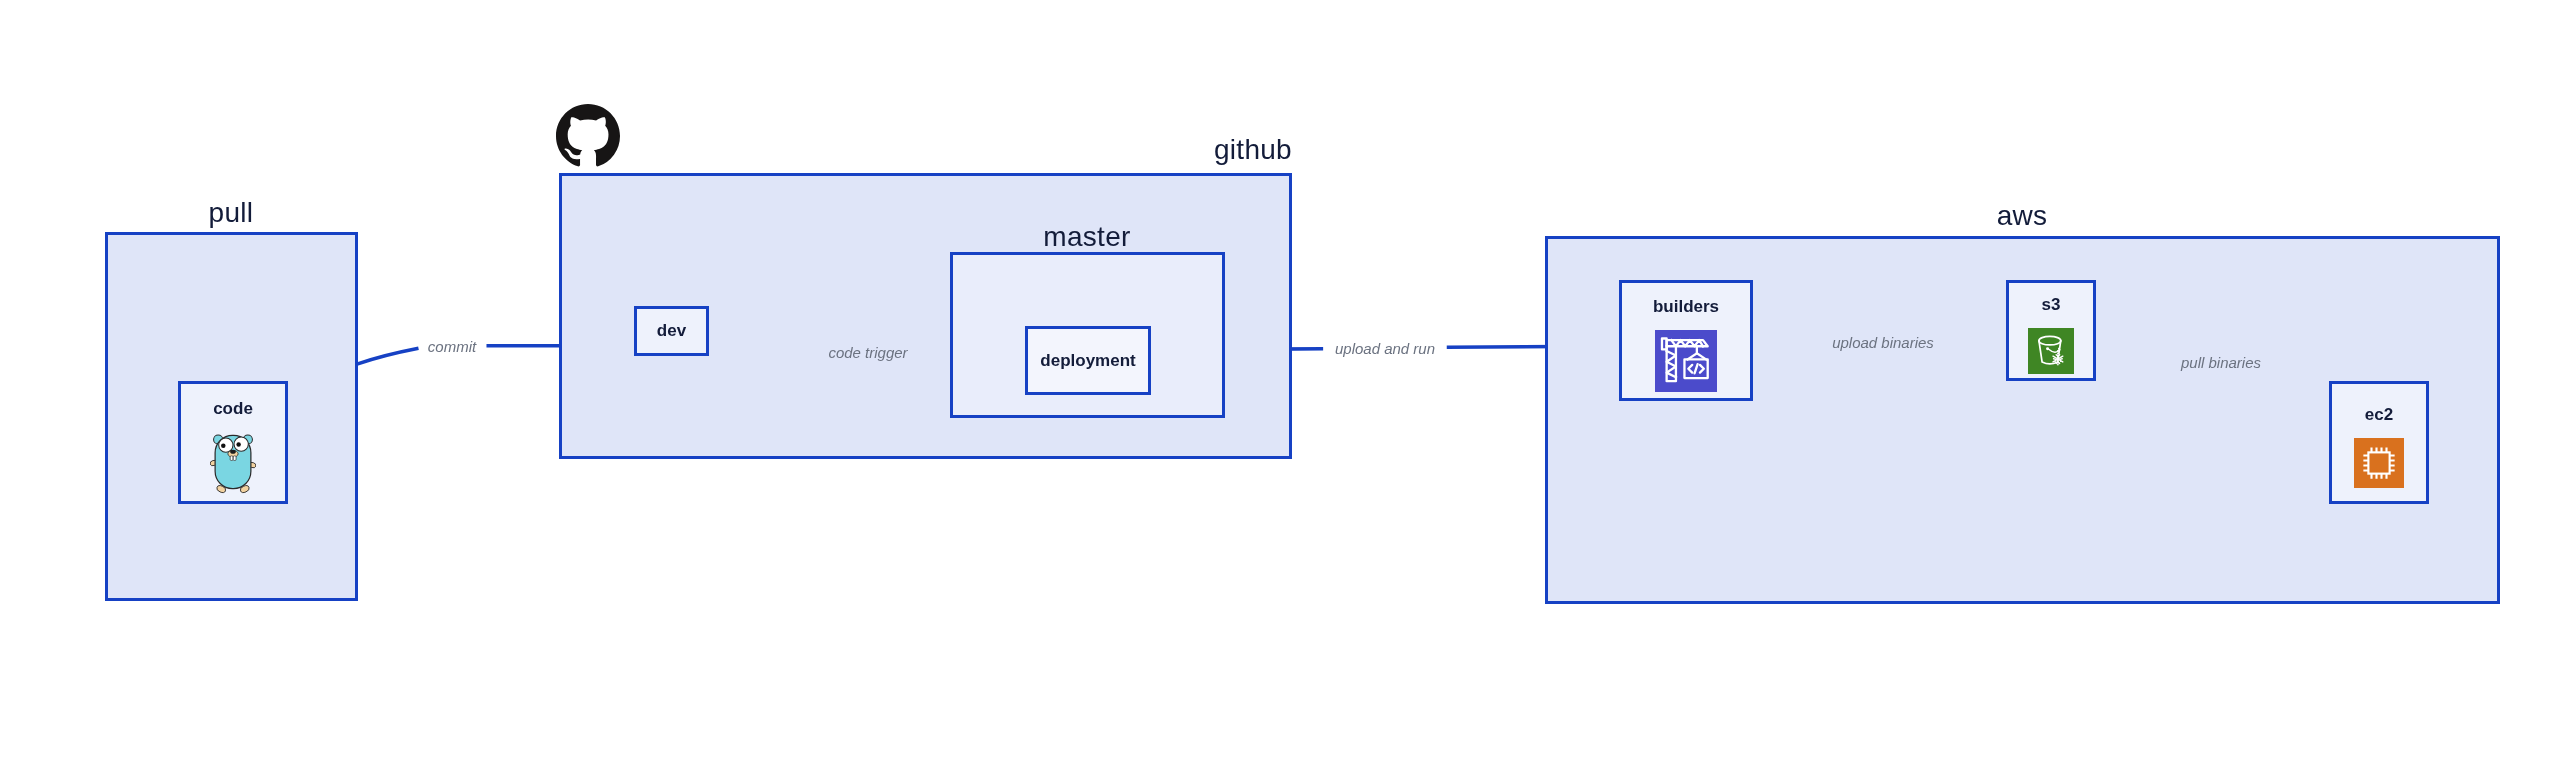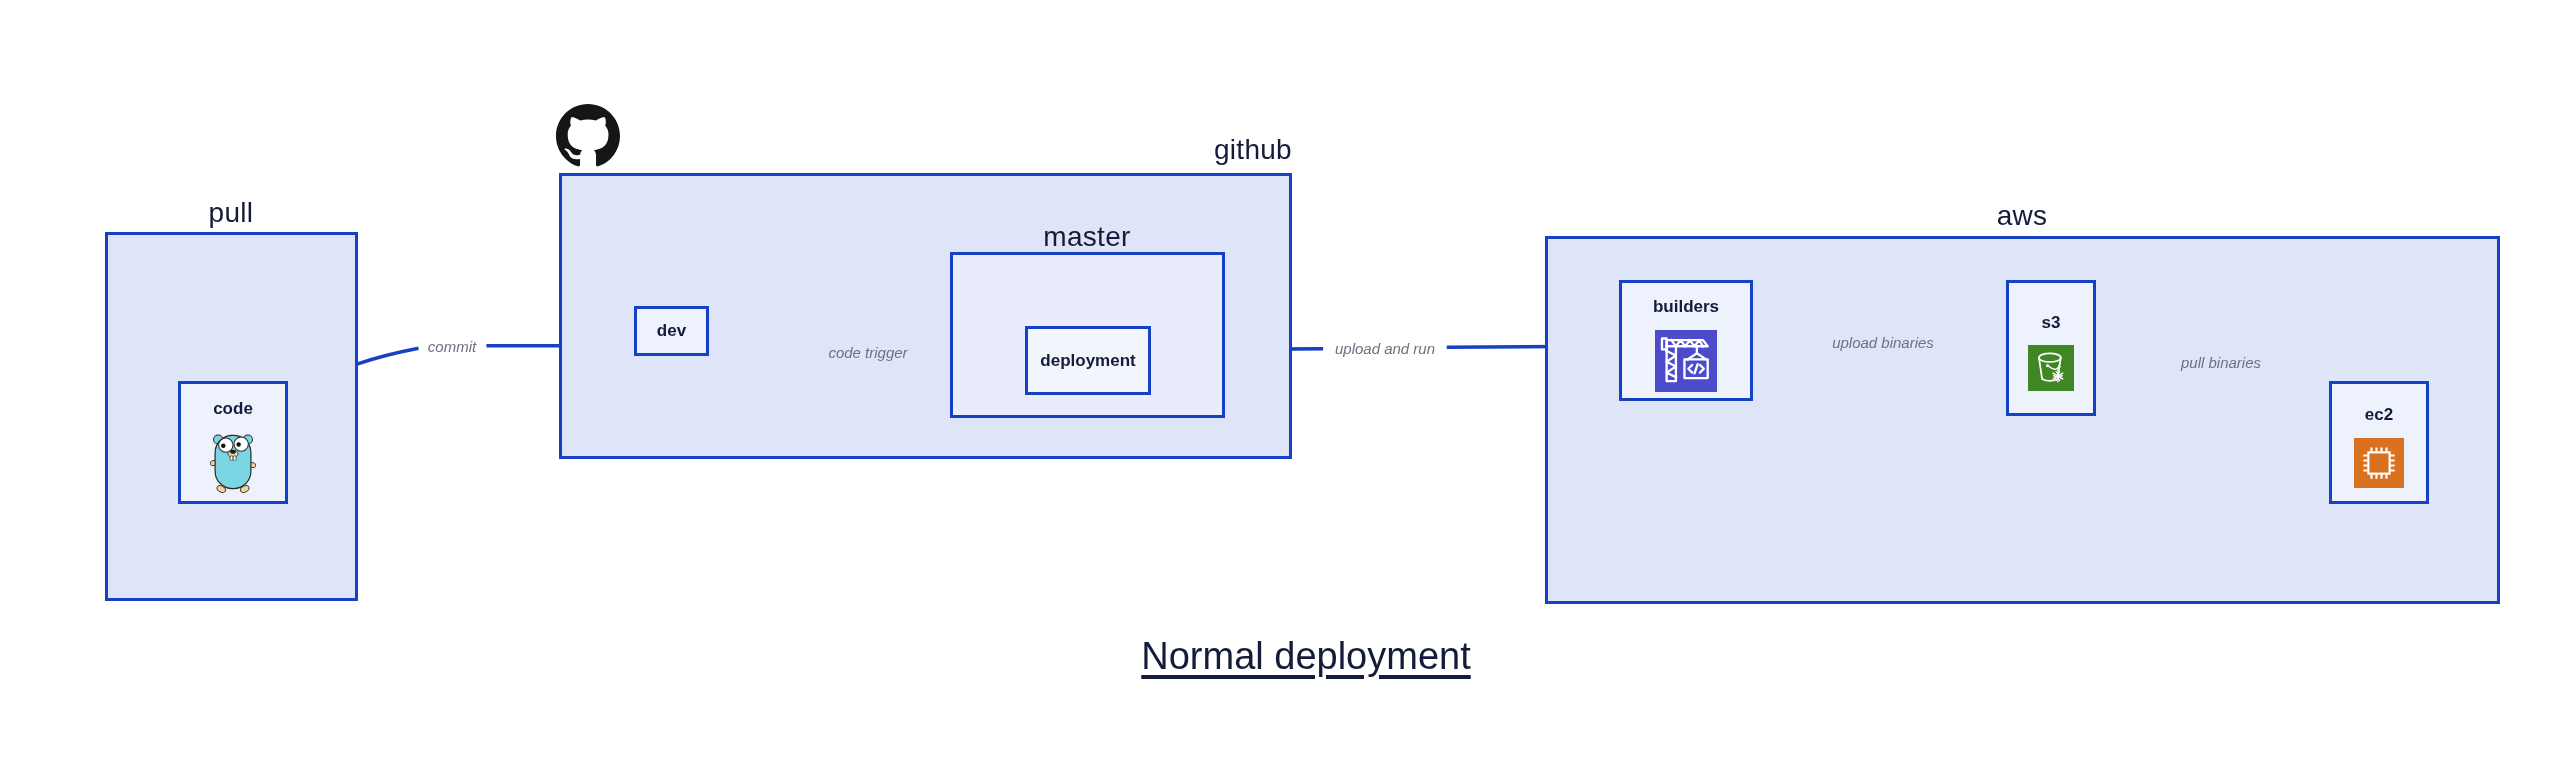"s3" div.node { height: 136px -> 101px }
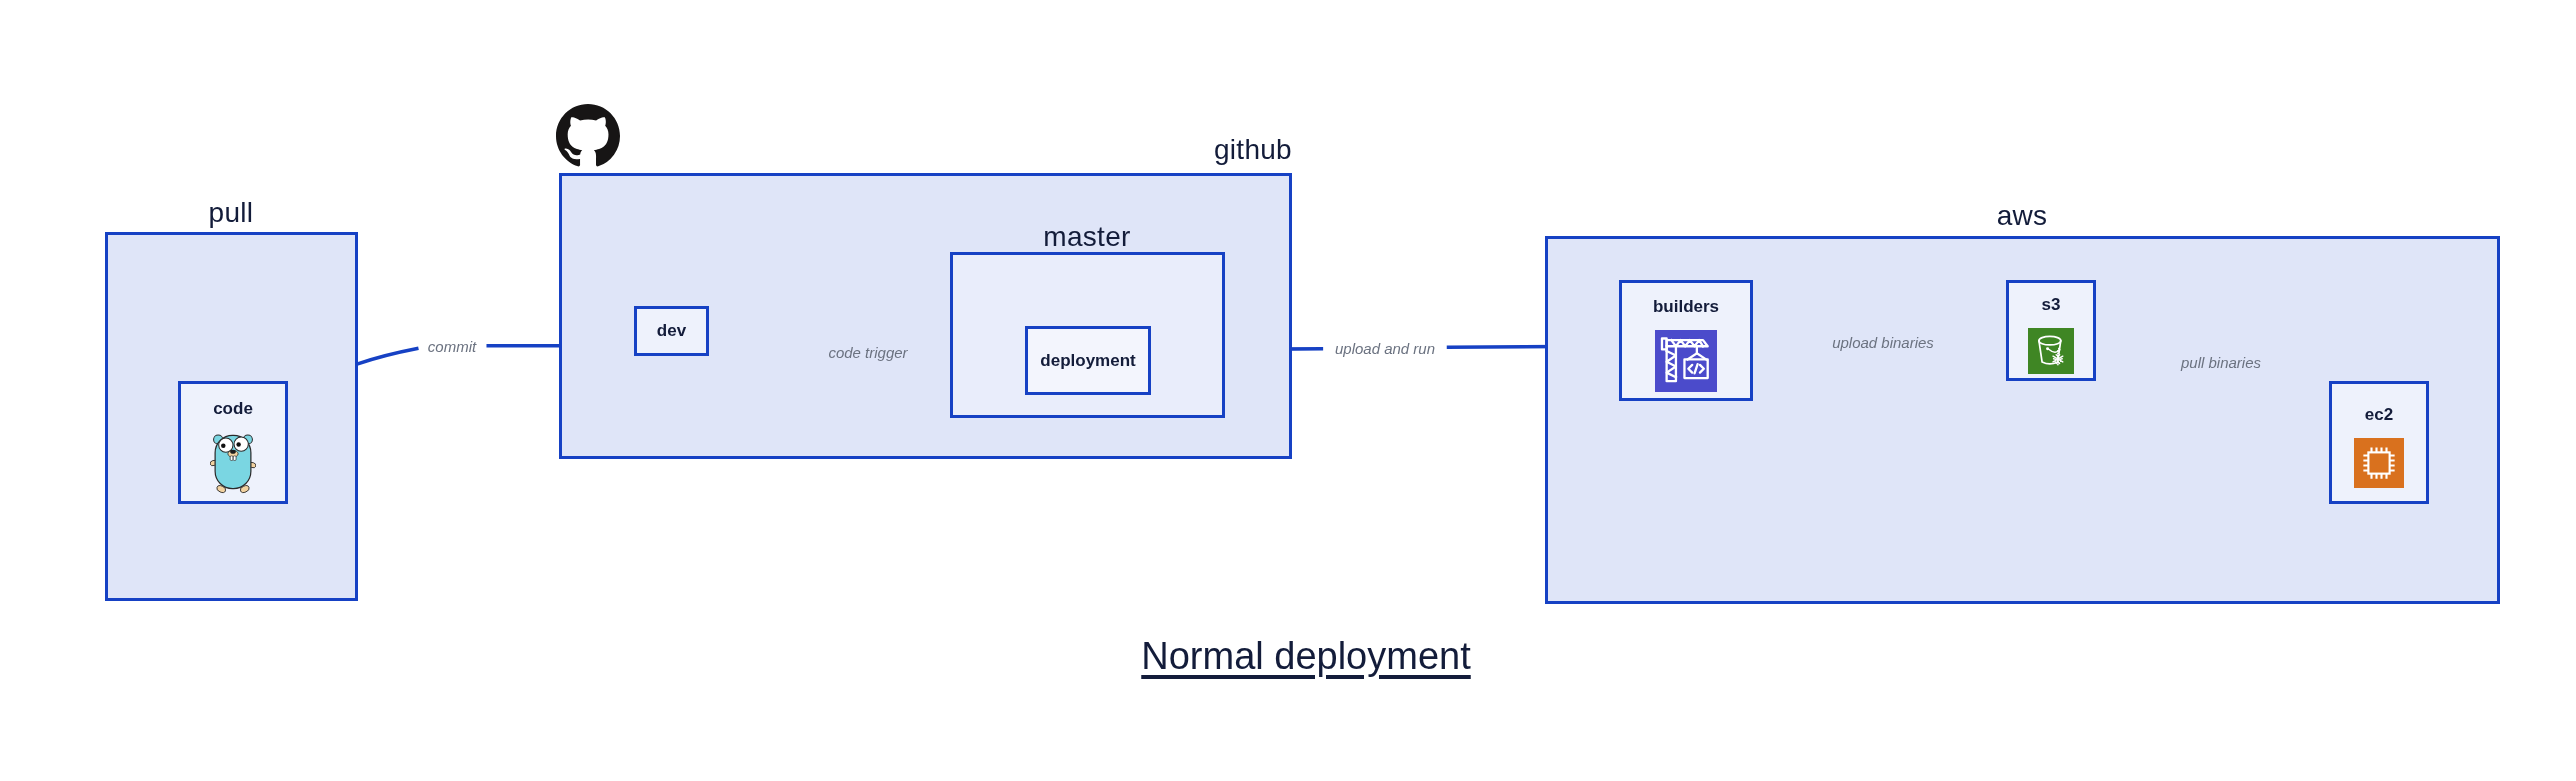"Normal deployment" div.title { html: <div>Normal deployment</div> -> none }
